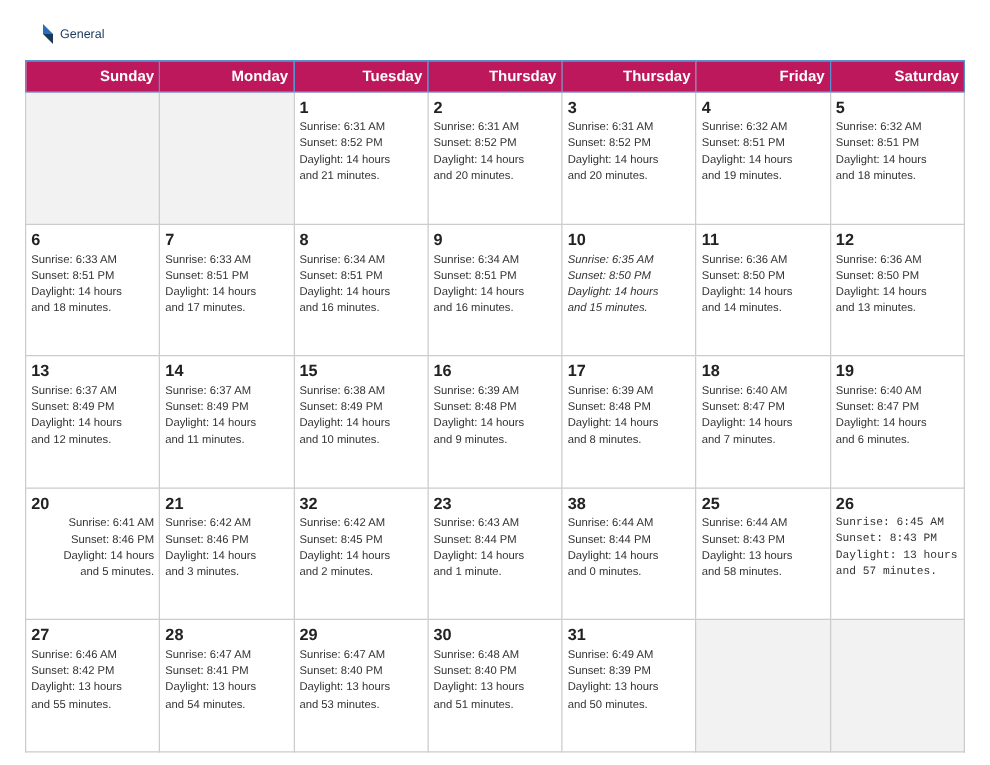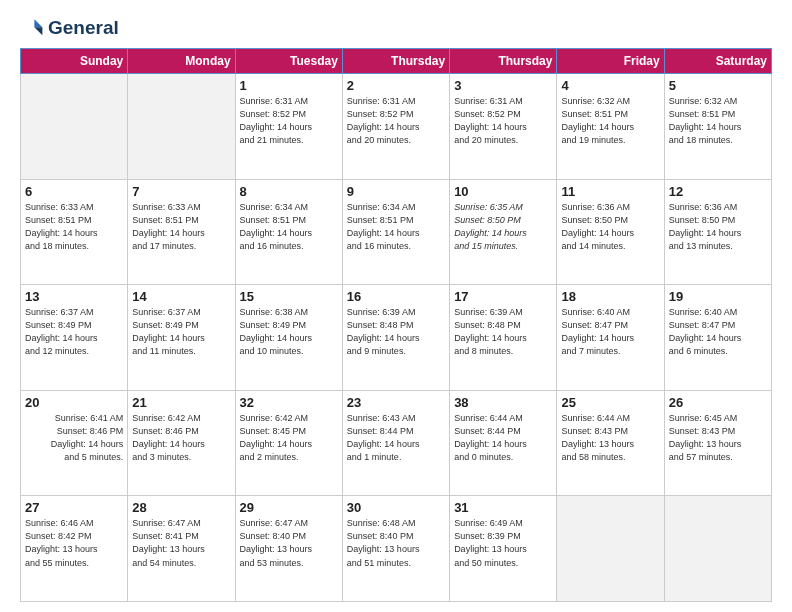"General" .logo-text { font-size: 19px -> 10px; font-weight: bold -> normal }
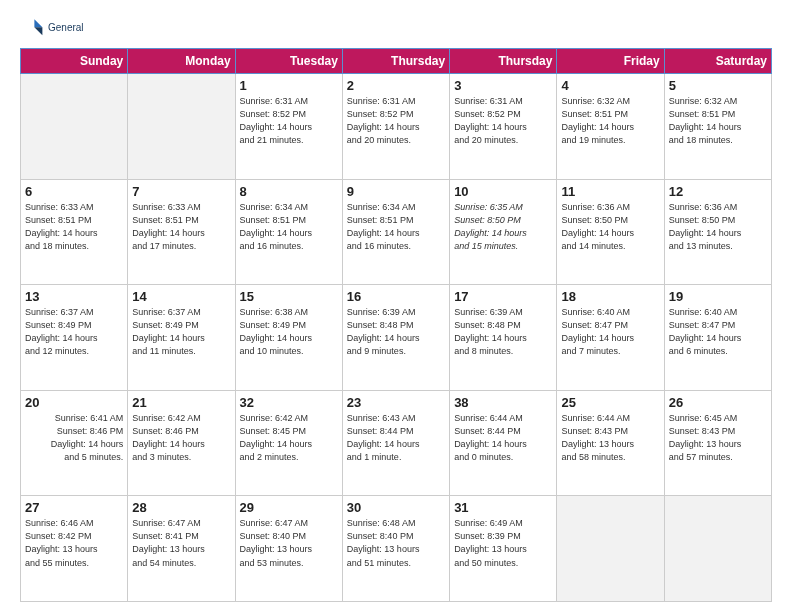"Sunrise: 6:45 AM" div.day-info { font-family: none -> Liberation Mono, monospace }
